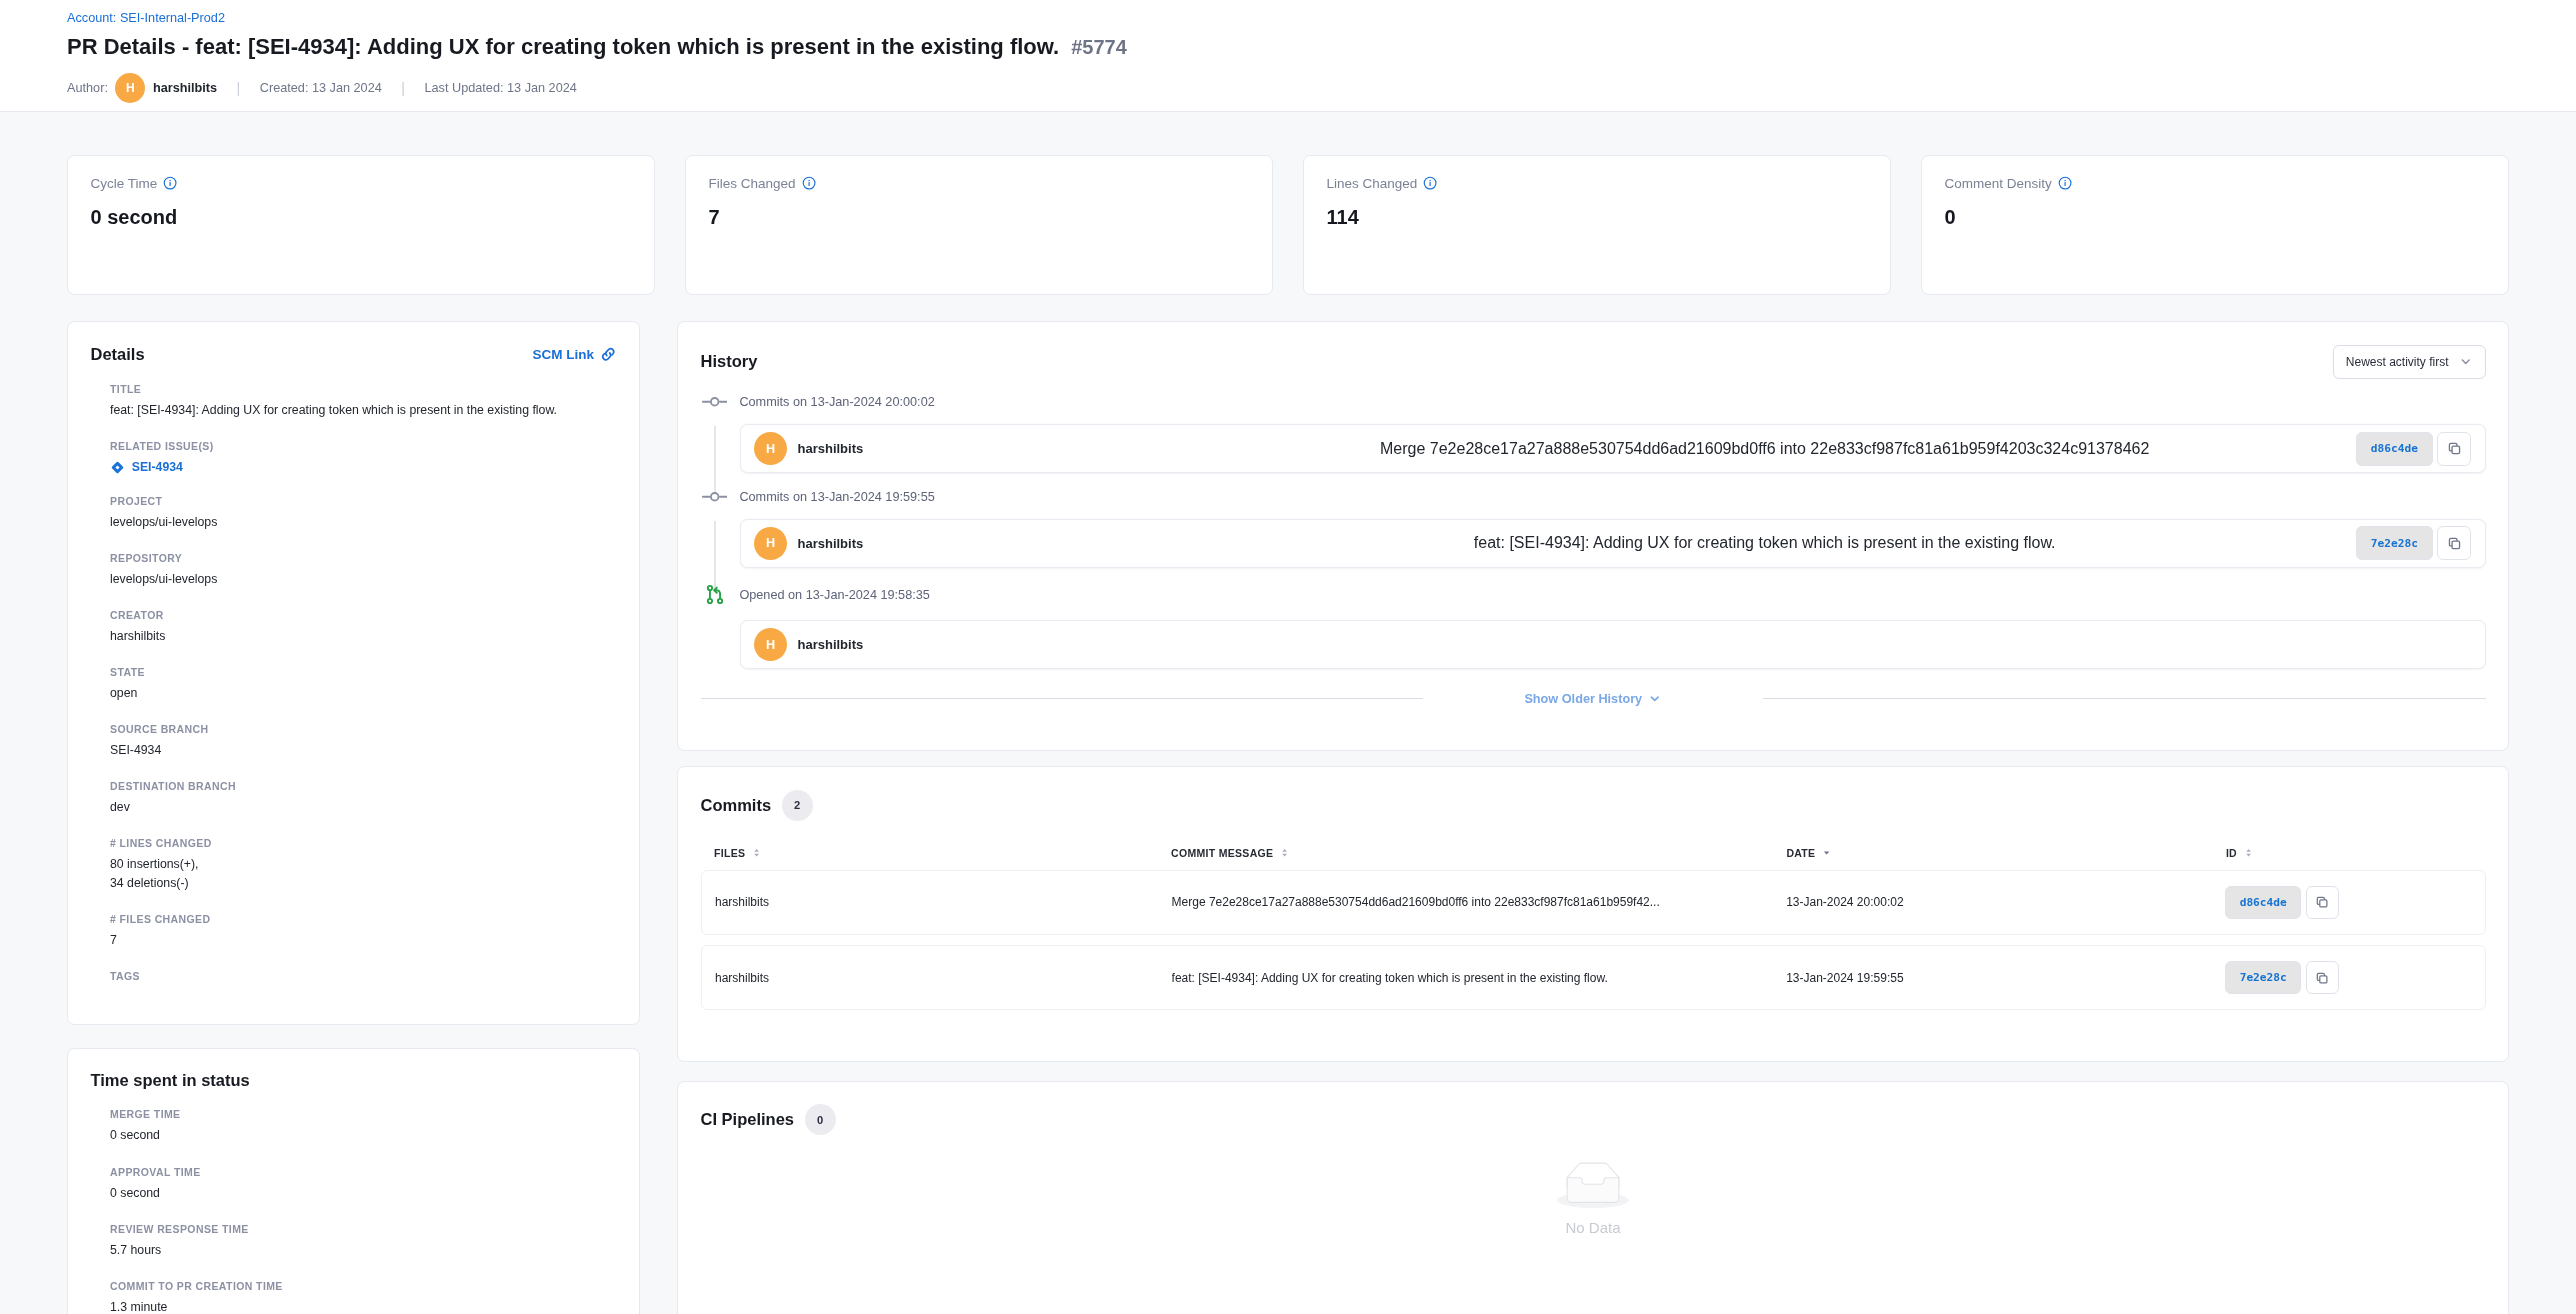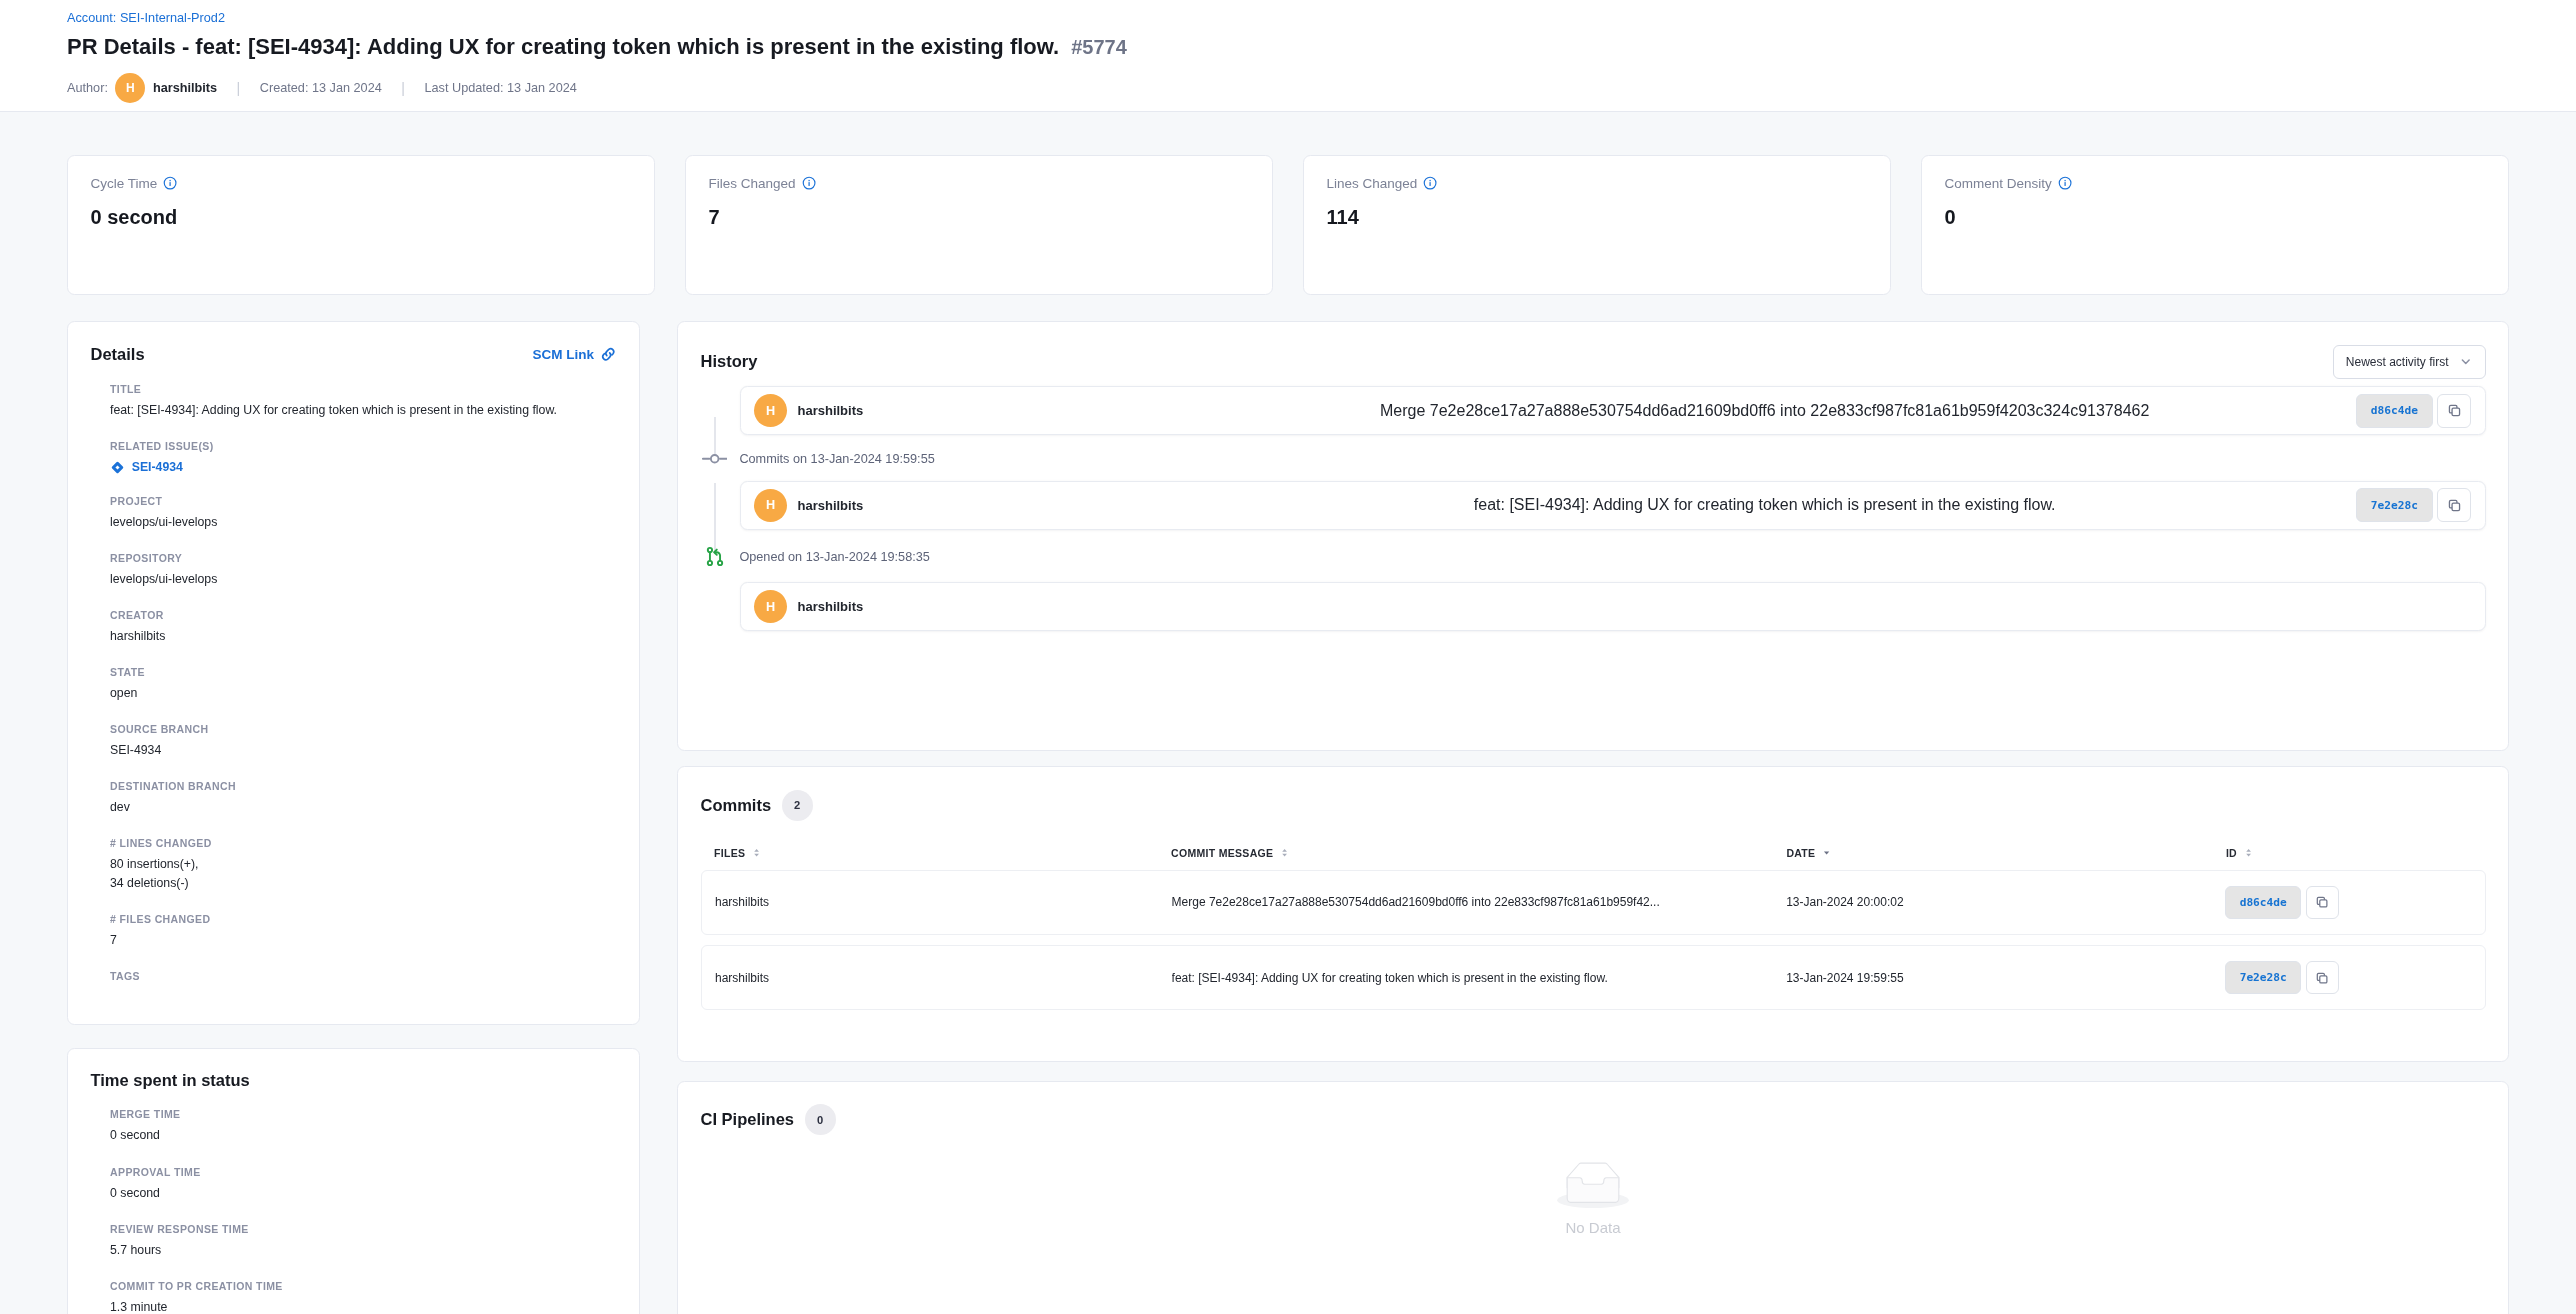"Commits on 13-Jan-2024 20:00:02" div.event-header { html: none -> <div> <span> <svg> <circle></circle> <line></line> <line></line> </svg> </span> <span>Commits on 13-Jan-2024 20:00:02</span> </div> }
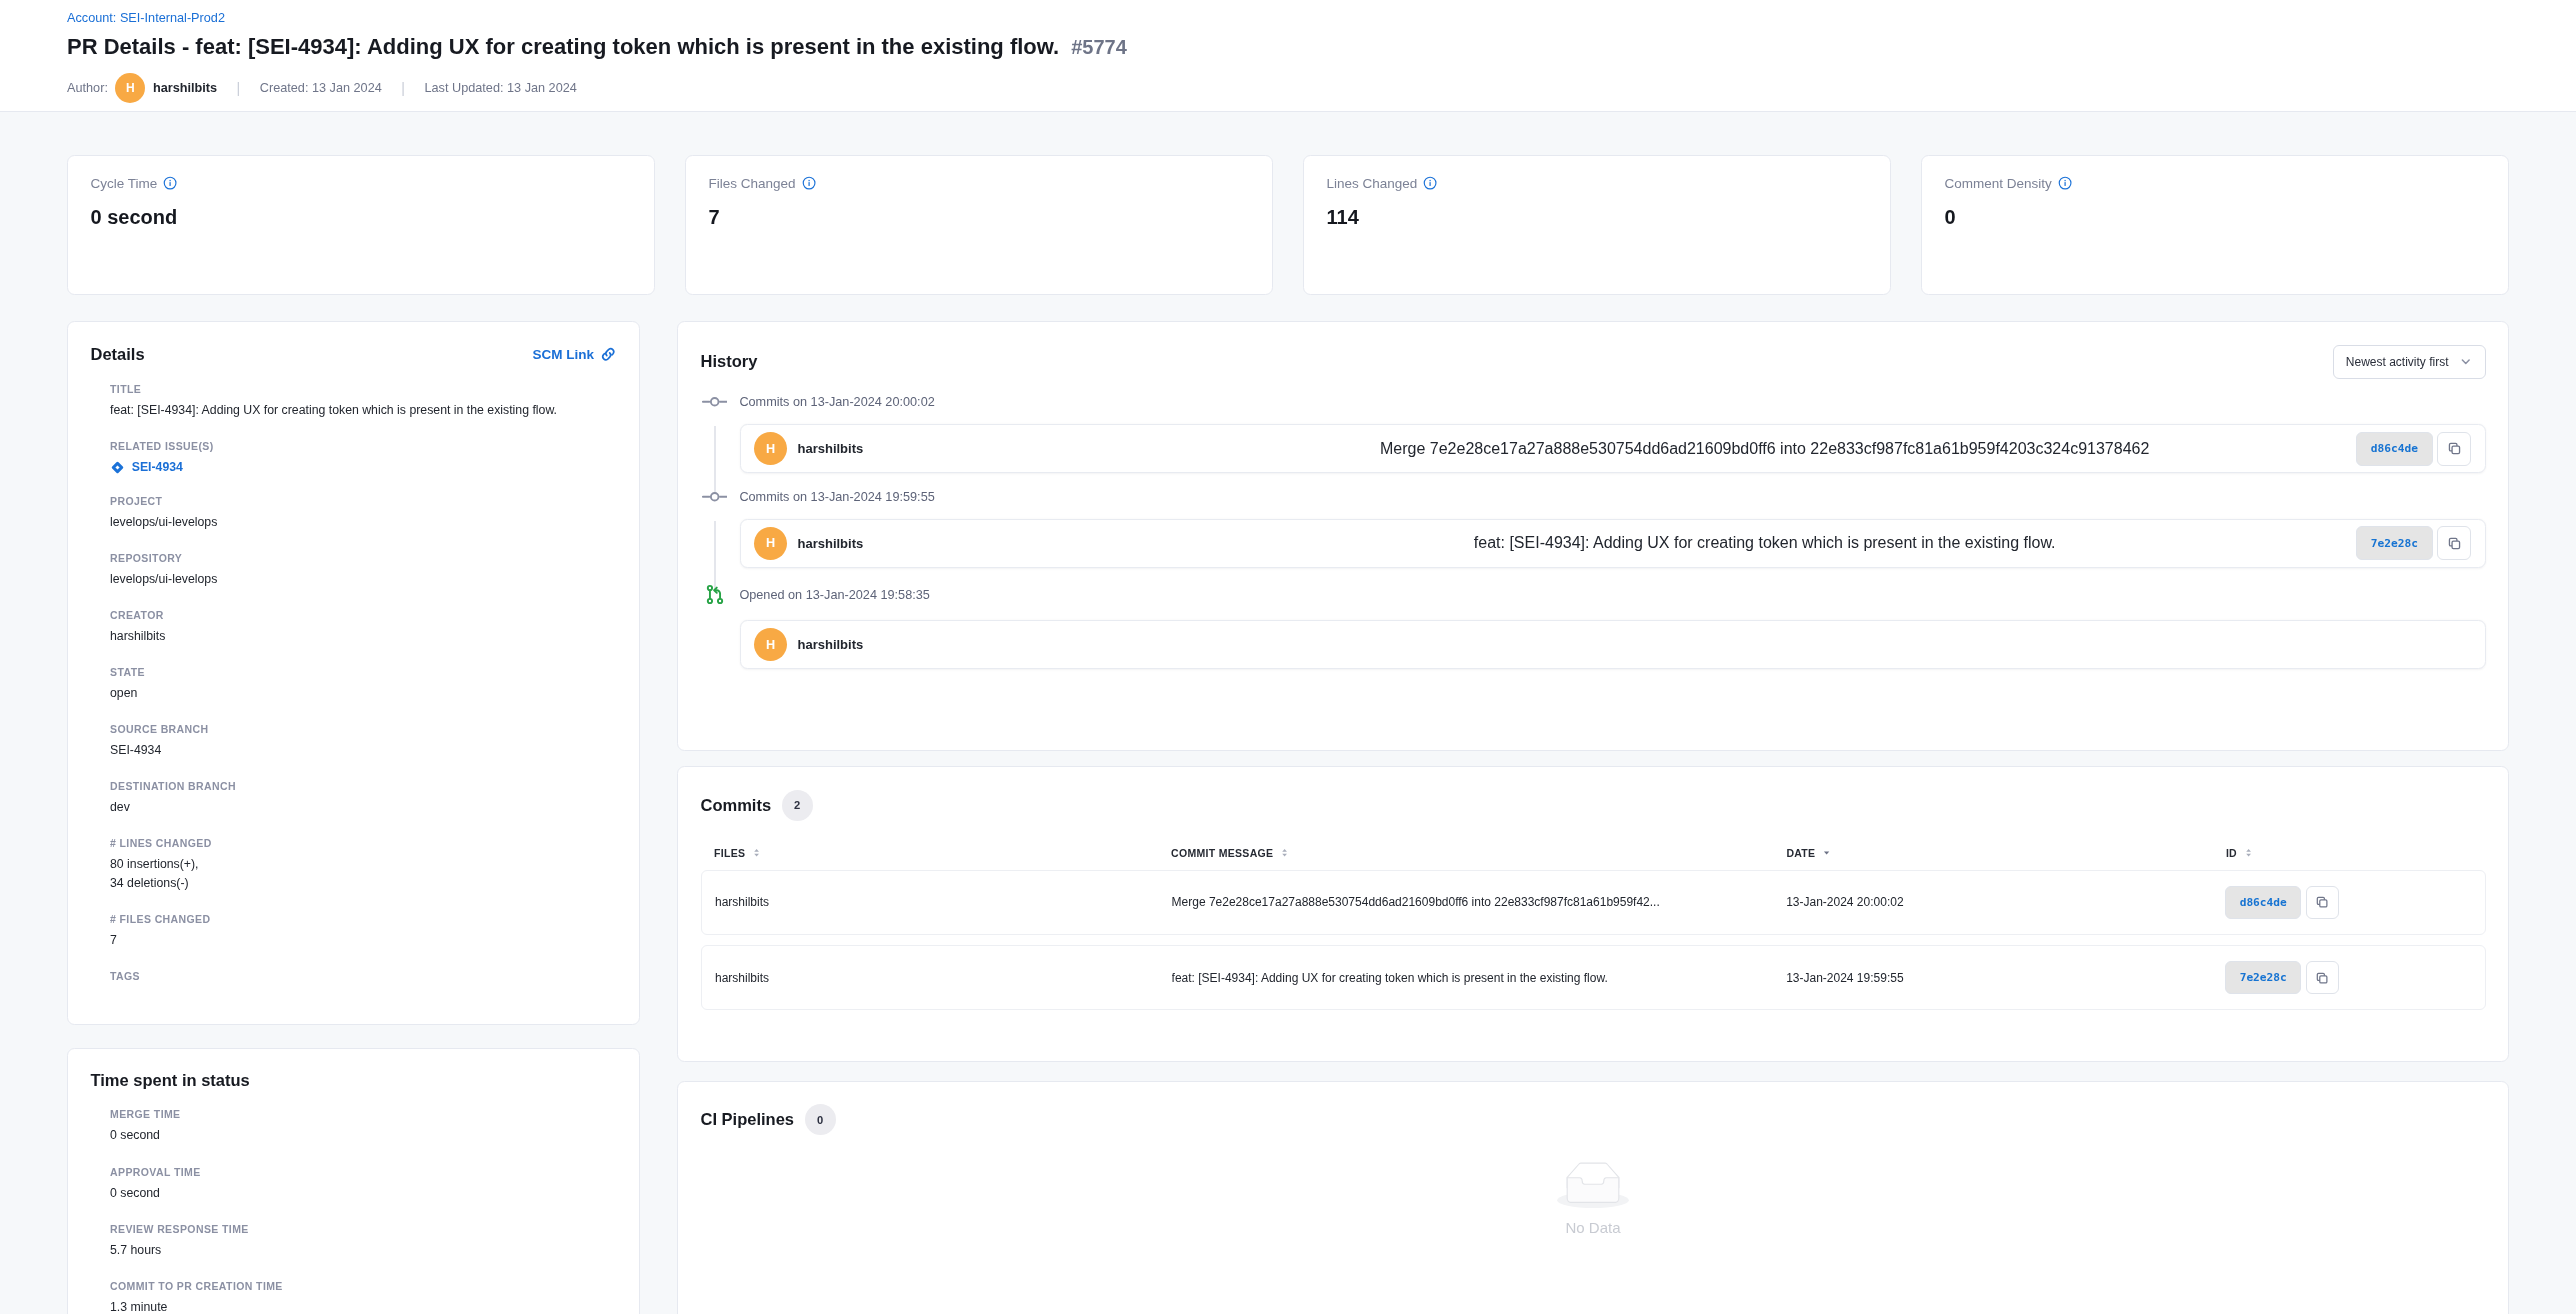"Show Older History" div.older-row { html: none -> <div> <span></span> <span> <span>Show Older History</span> <span> <svg> <path></path> </svg> </span> </span> <span></span> </div> }
